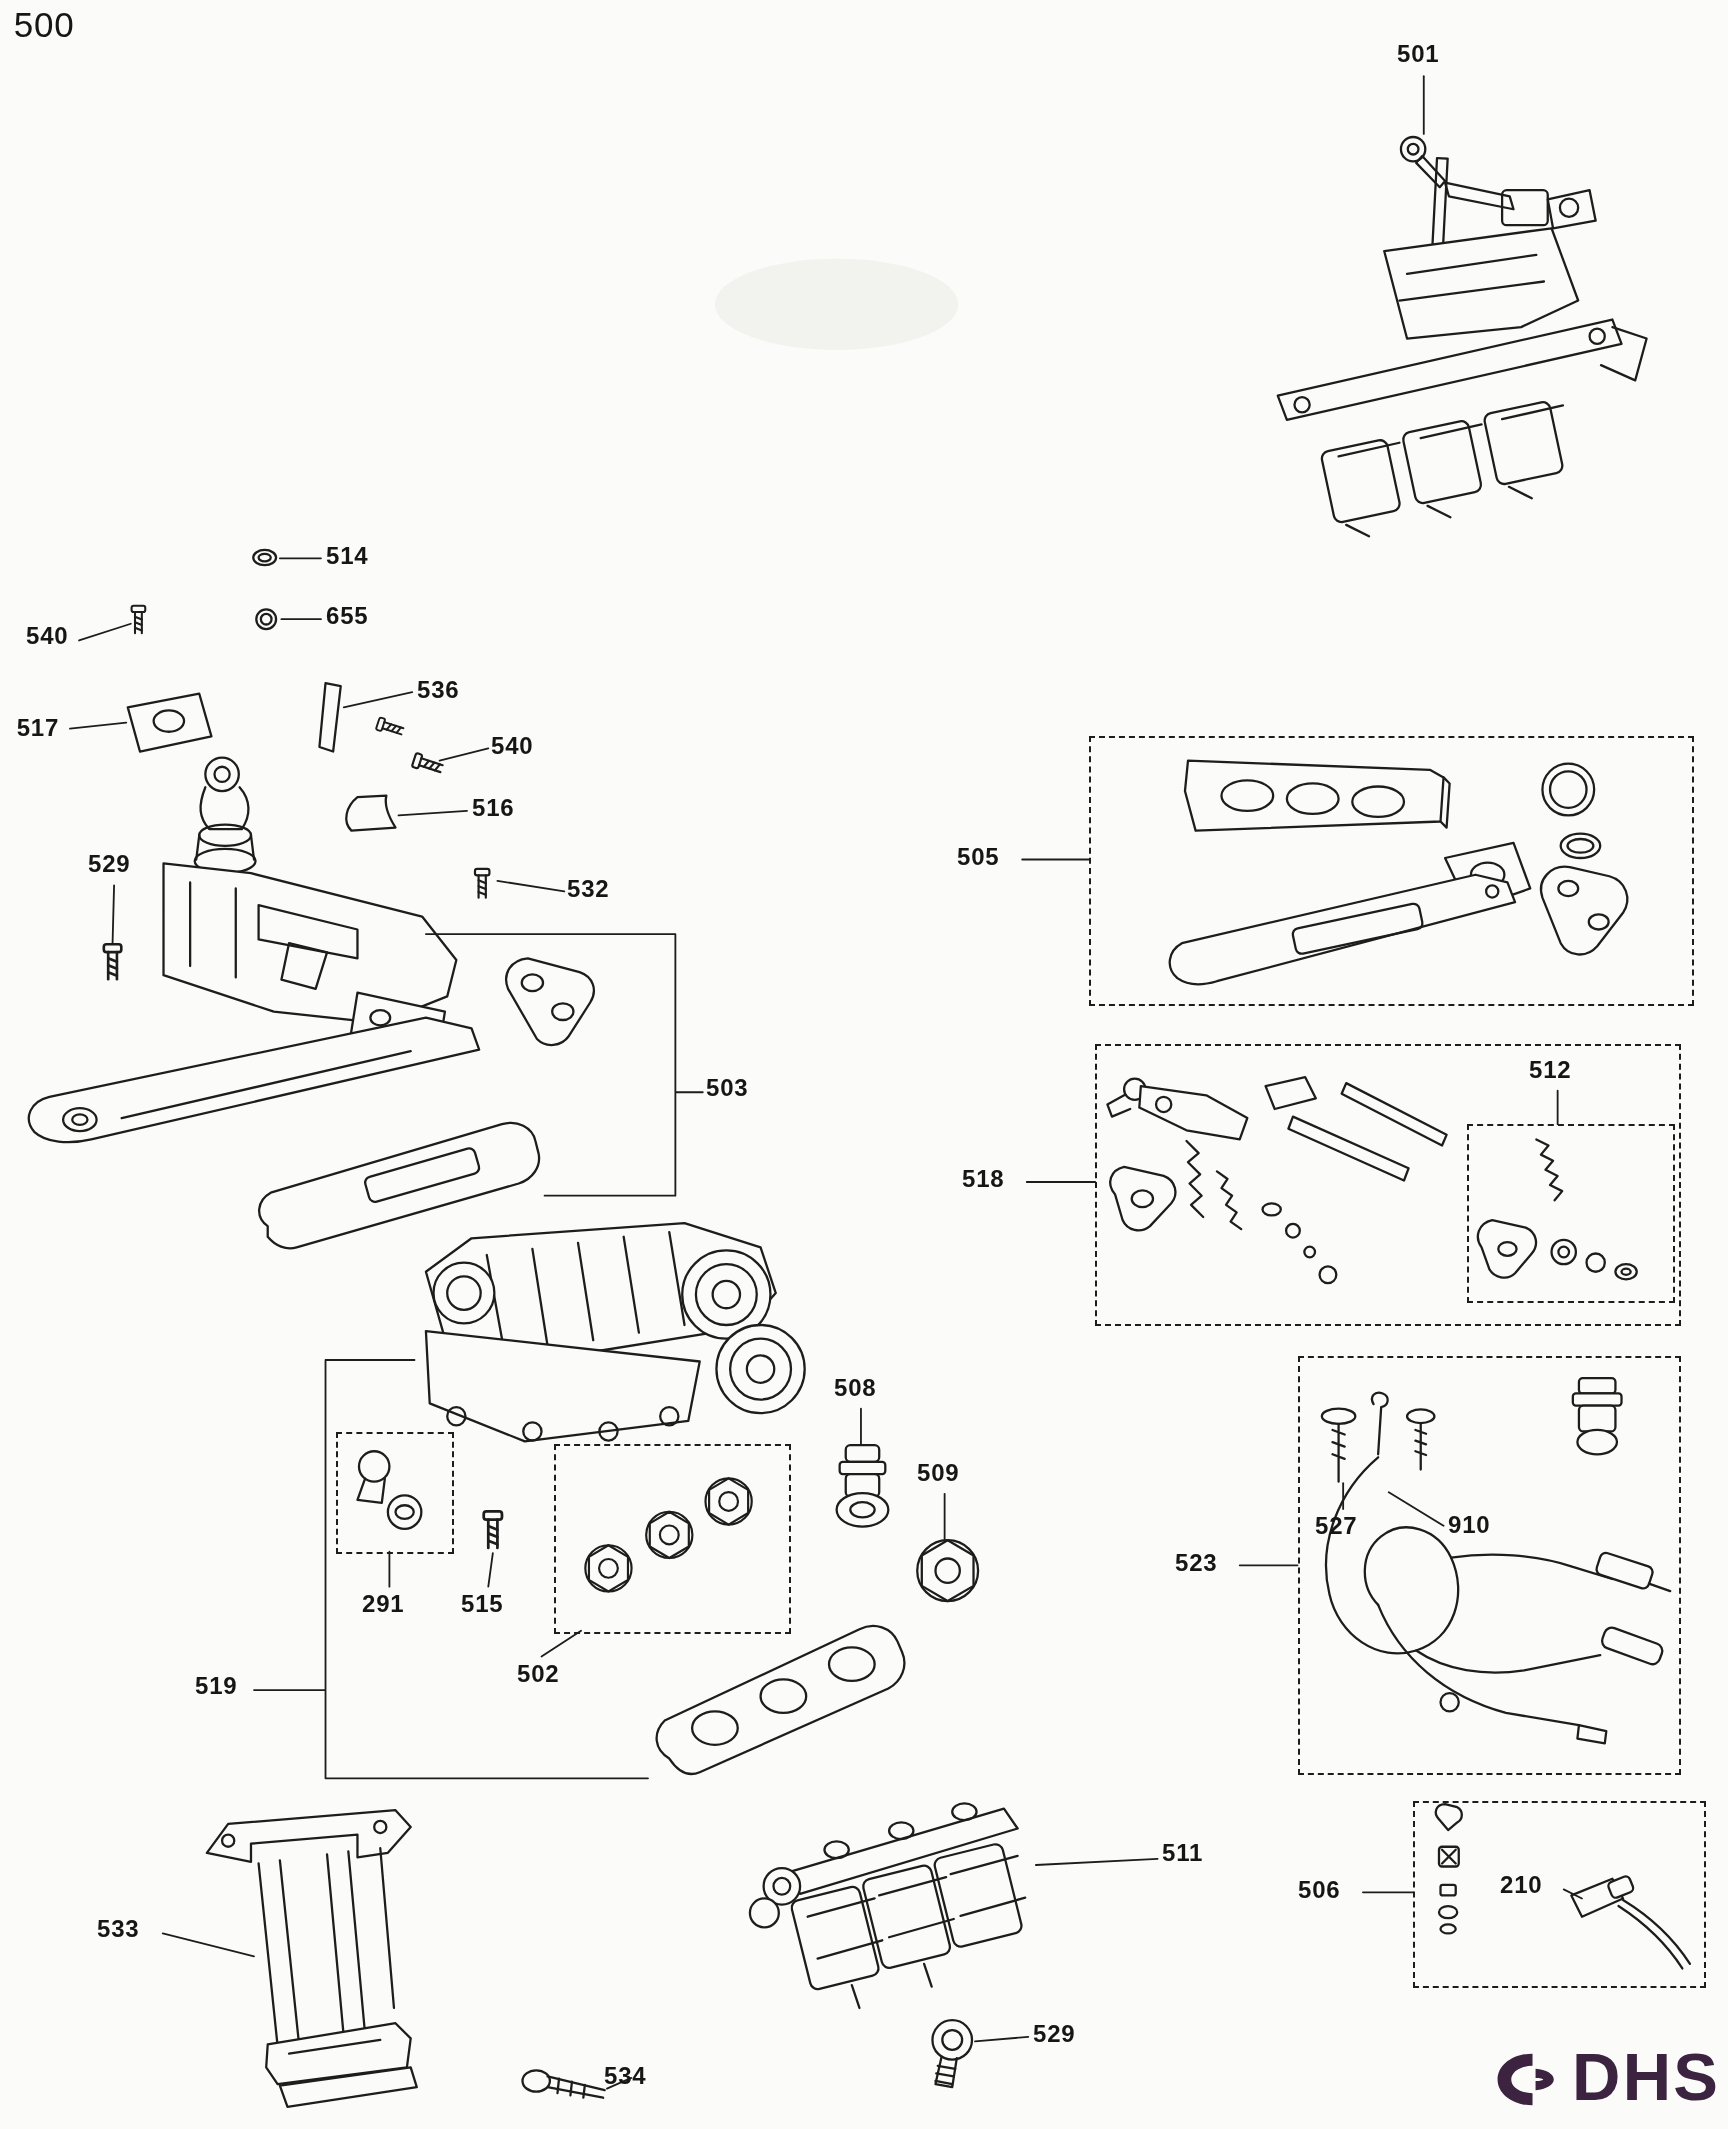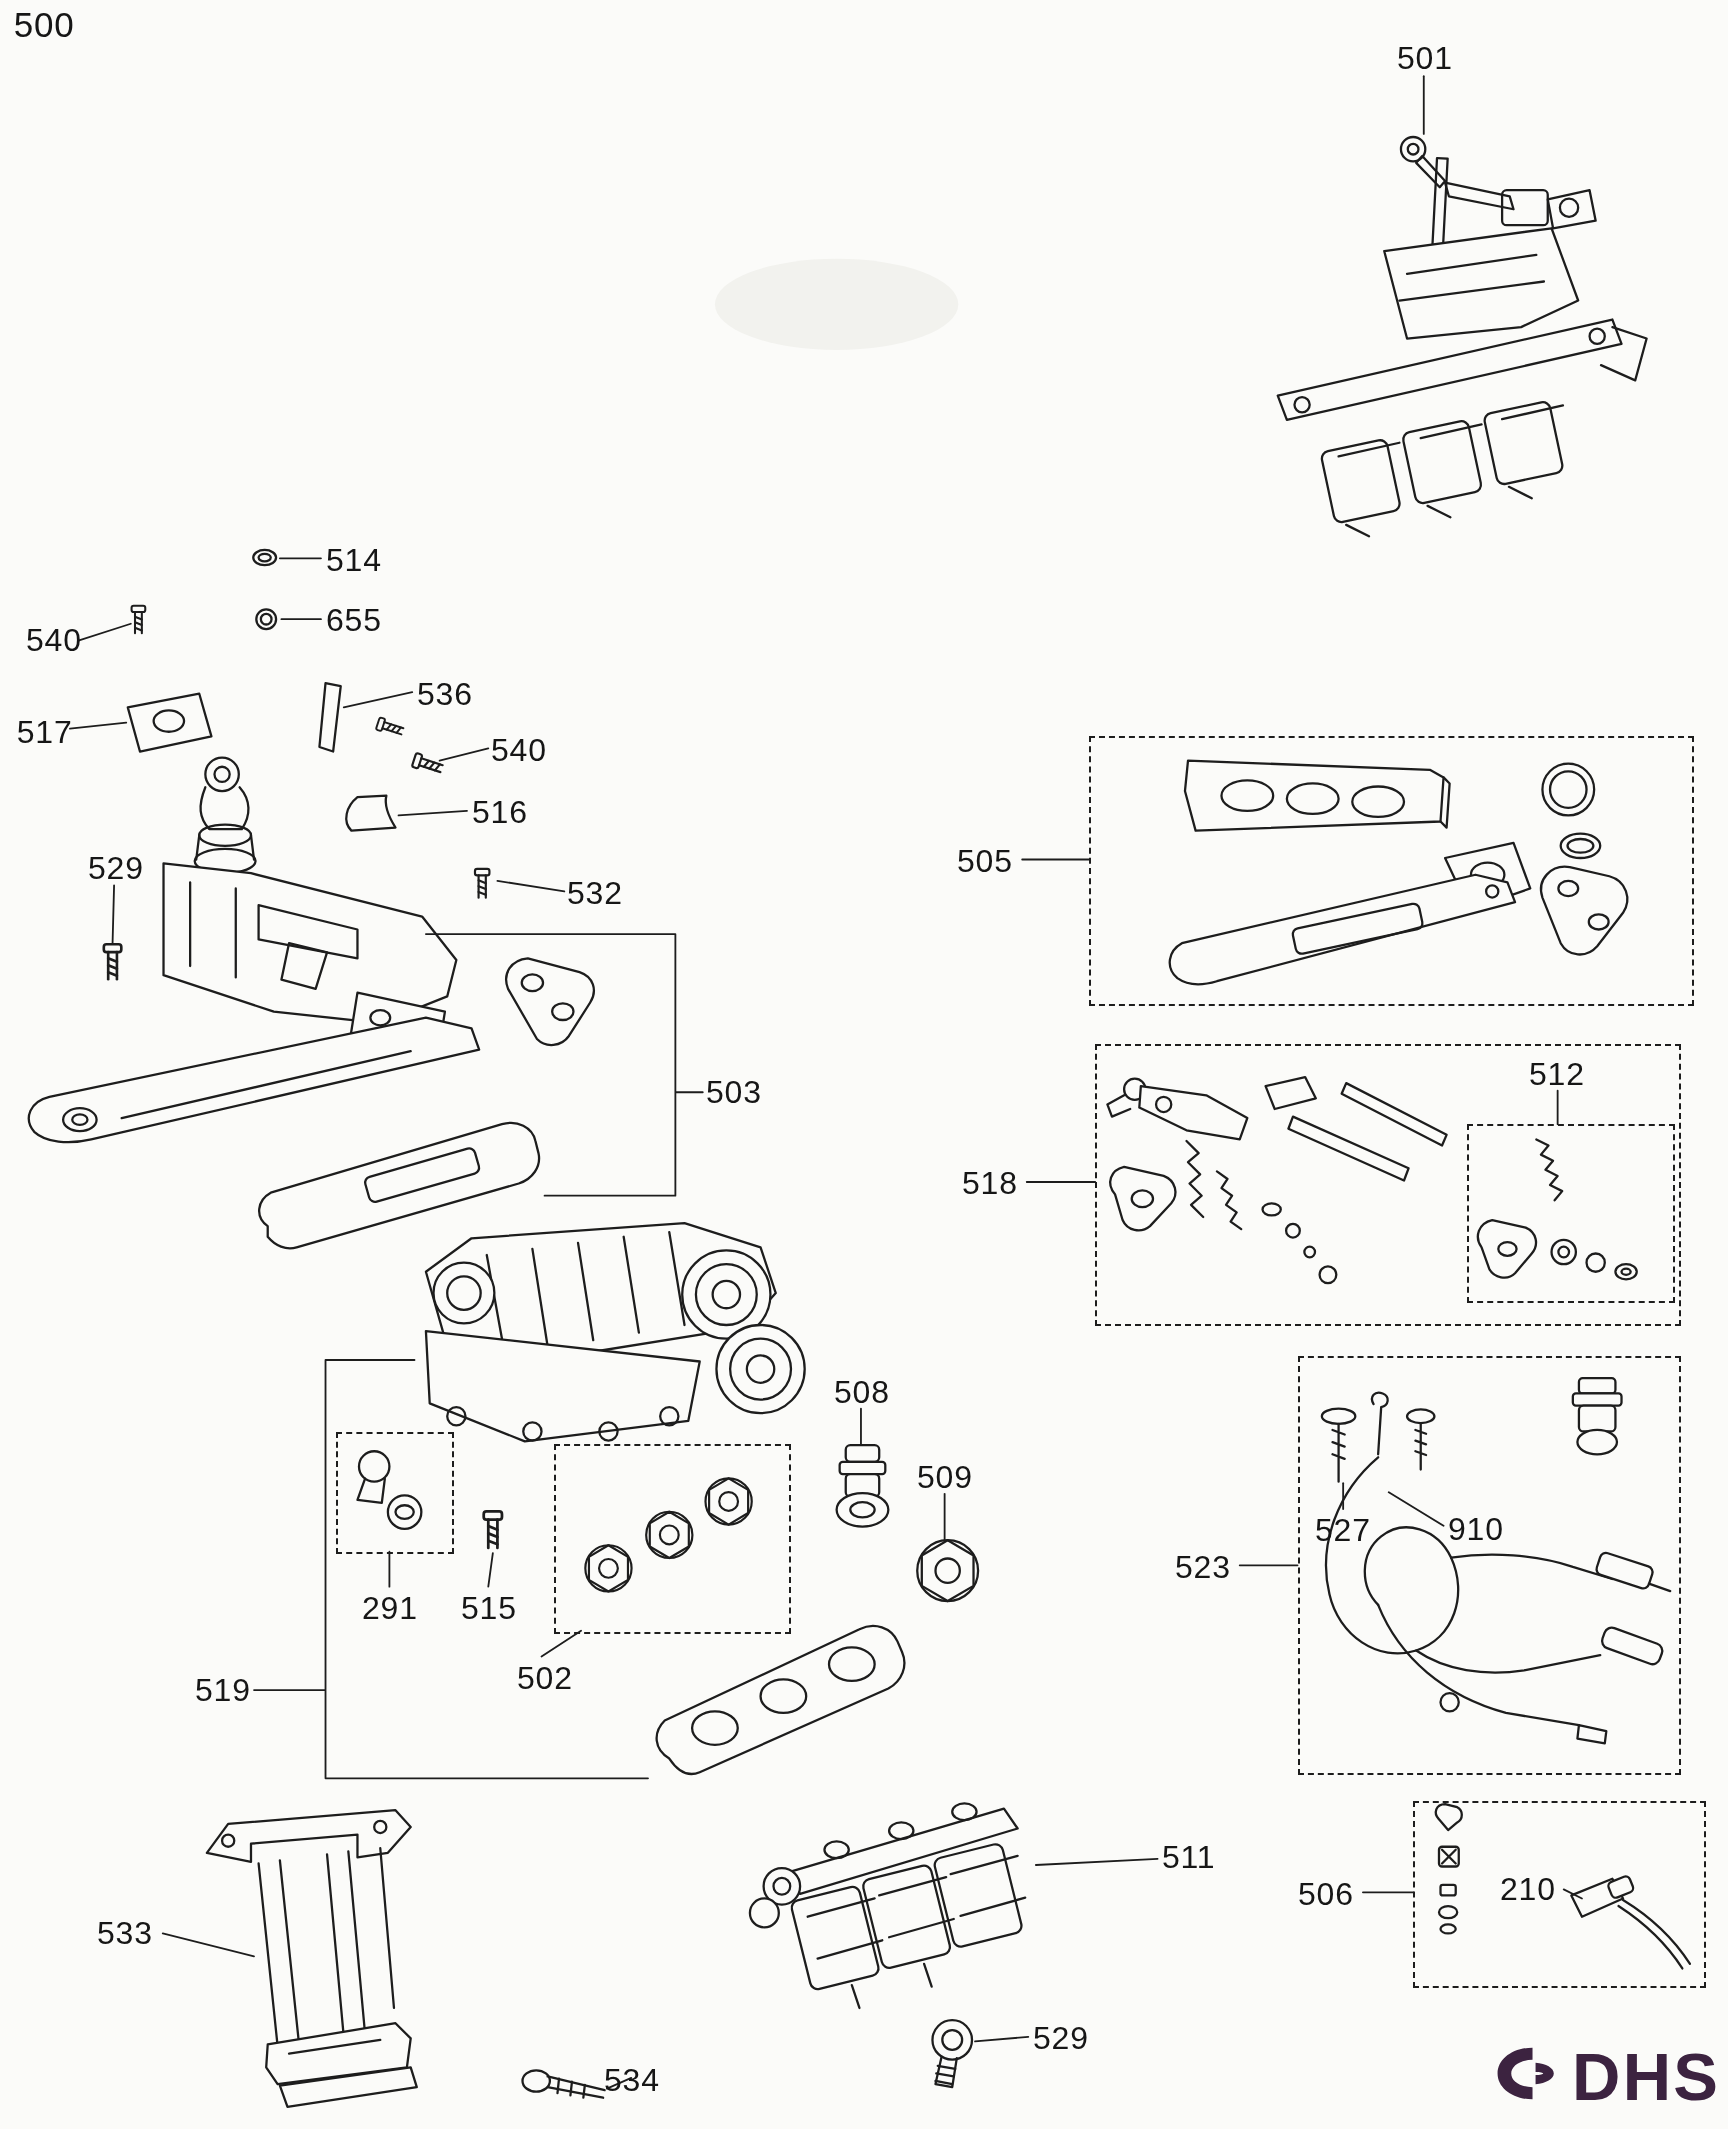"501" .callout { font-size: 32px -> 24px; font-weight: 400 -> 700 }
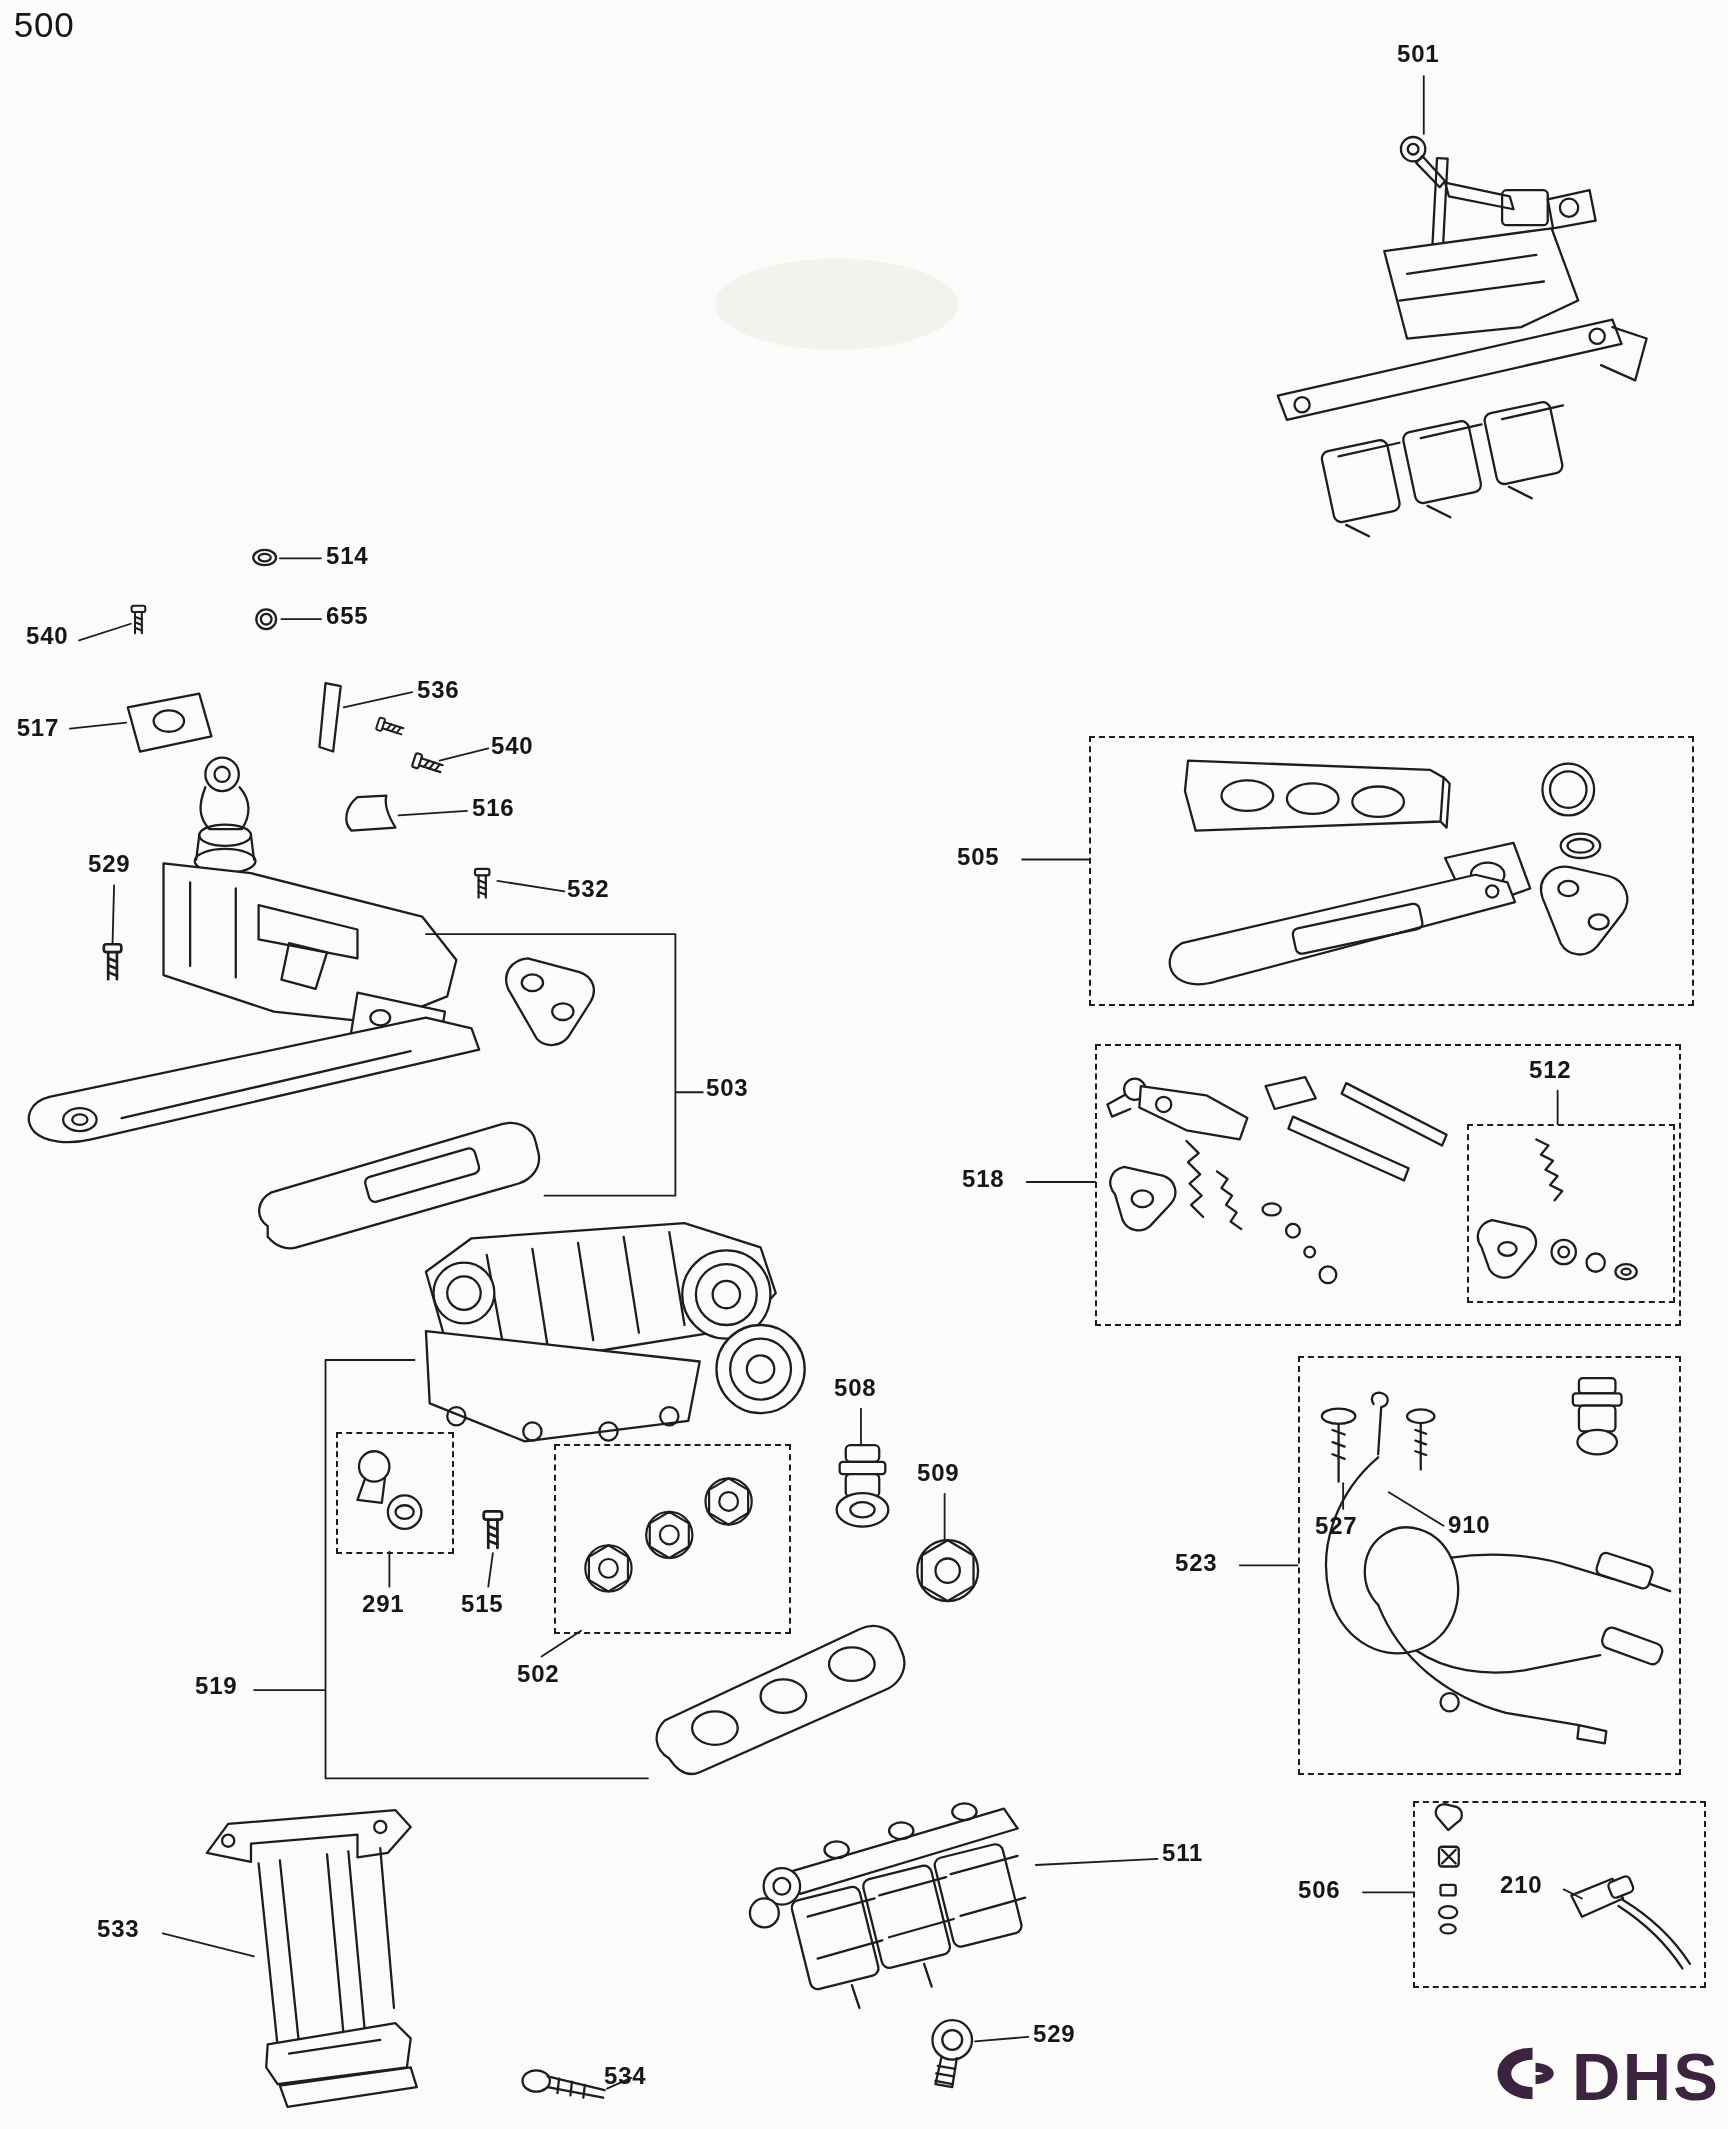"DHS" .logo { align-items: flex-start -> flex-end }
